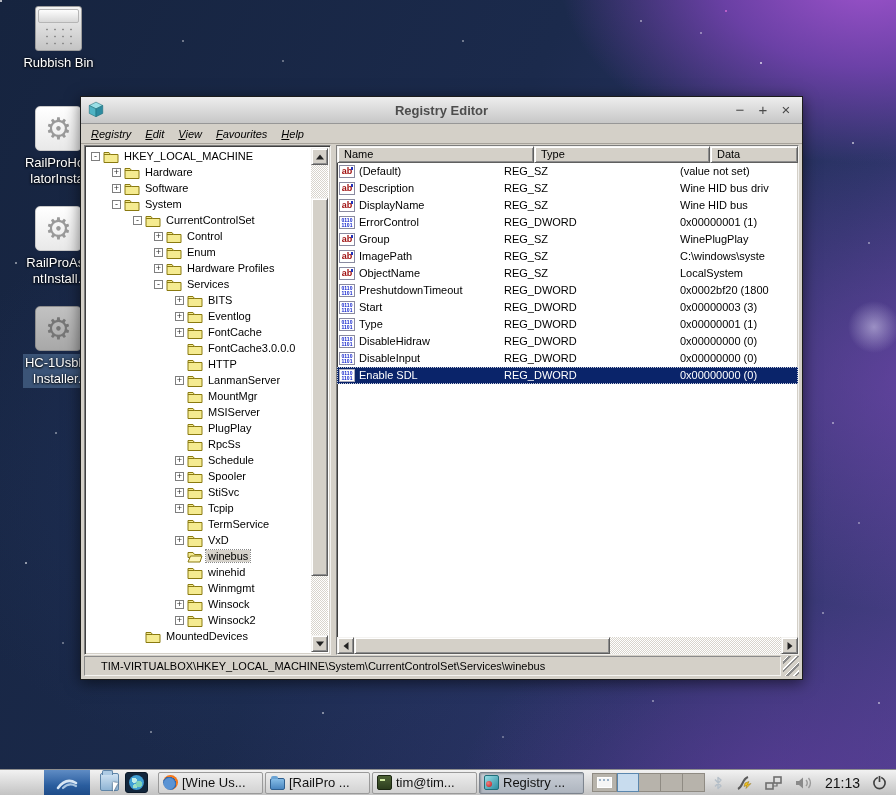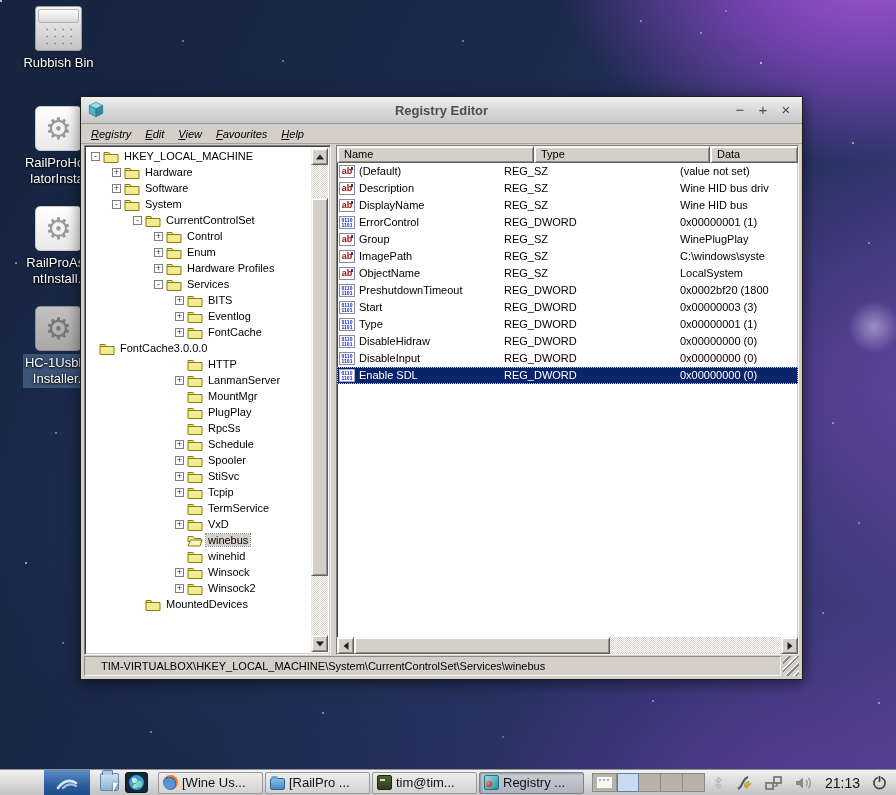"FontCache3.0.0.0" div.tree-item { padding-left: none -> 88px }
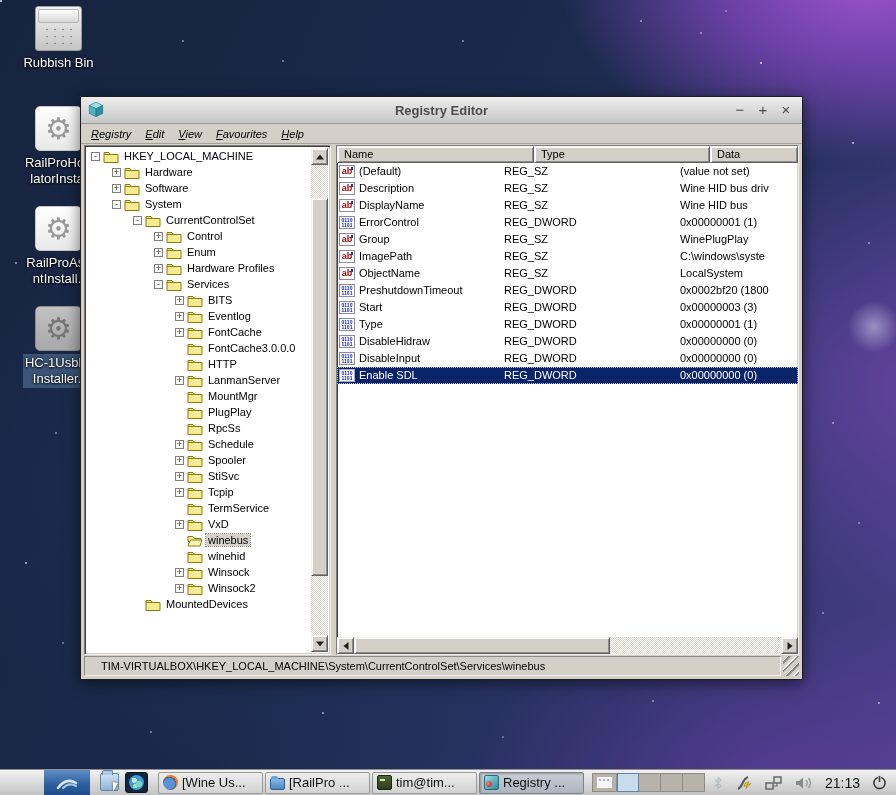"MSIServer" div.tree-item { html: none -> <div> <span></span> <svg> <path></path> <path></path> </svg> <span>MSIServer</span> </div> }
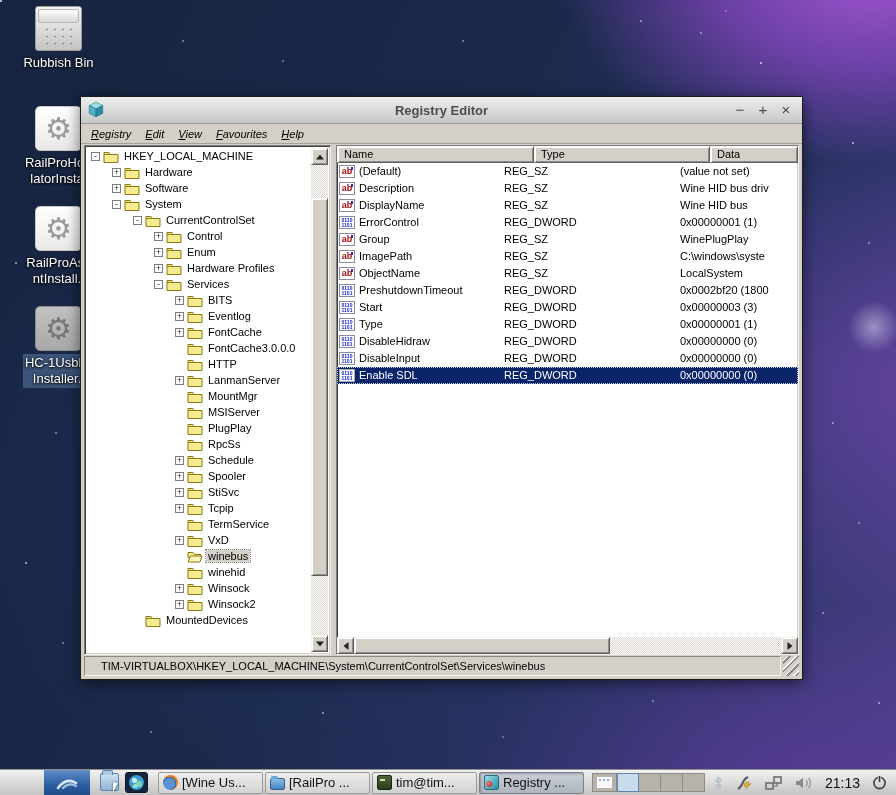"Winmgmt" div.tree-item { html: none -> <div> <span></span> <svg> <path></path> <path></path> </svg> <span>Winmgmt</span> </div> }
